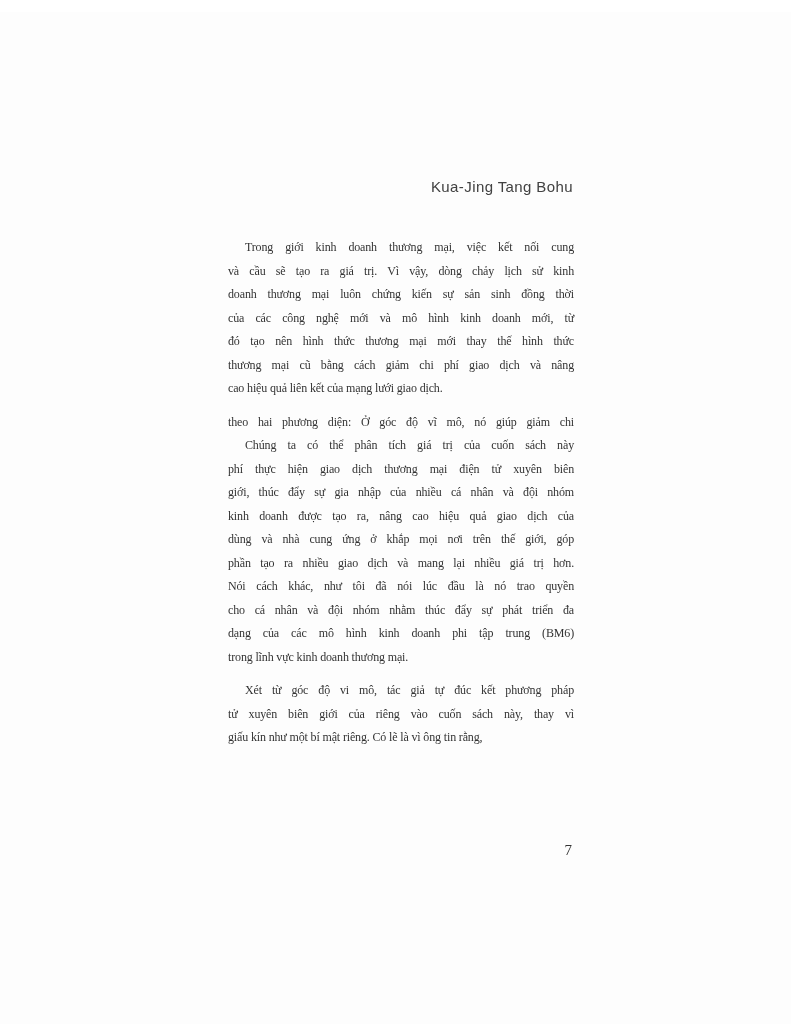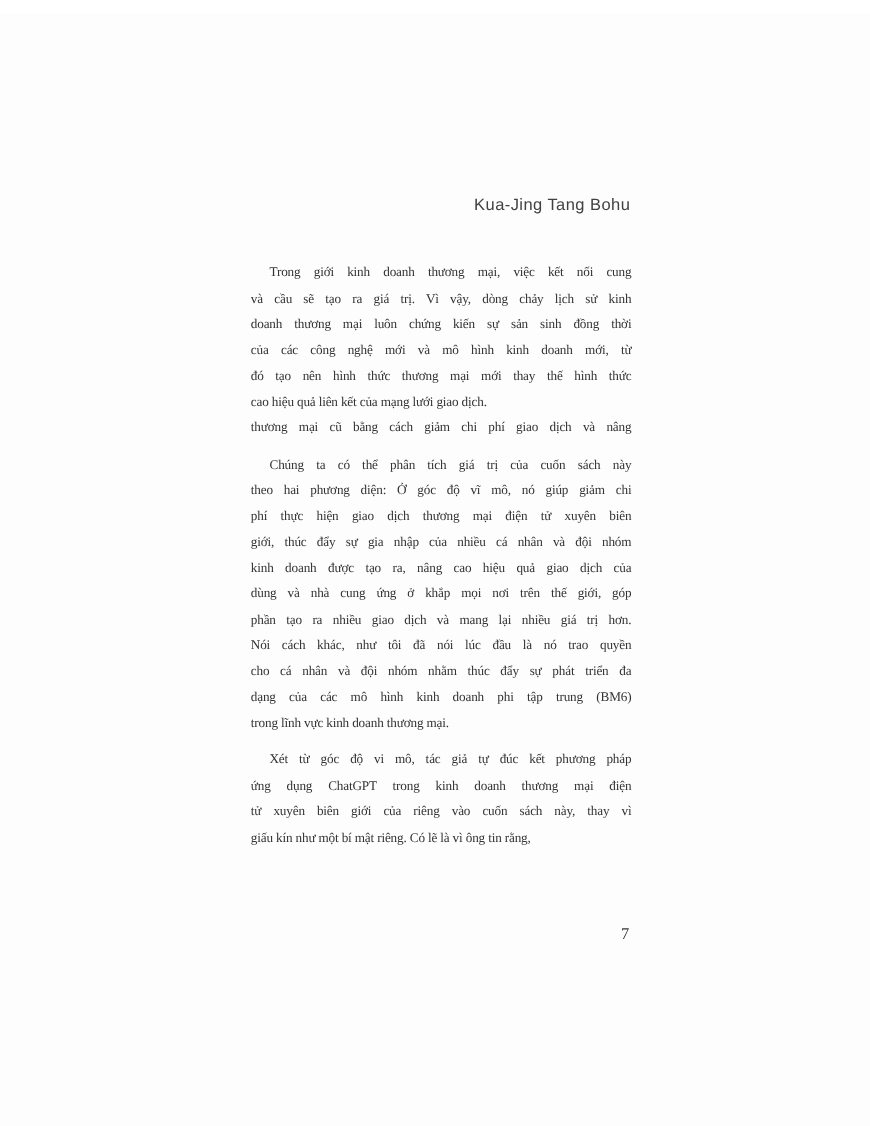"cao hiệu quả liên kết" div.line { order: before "thương mại cũ bằng cách" -> after "thương mại cũ bằng cách" }
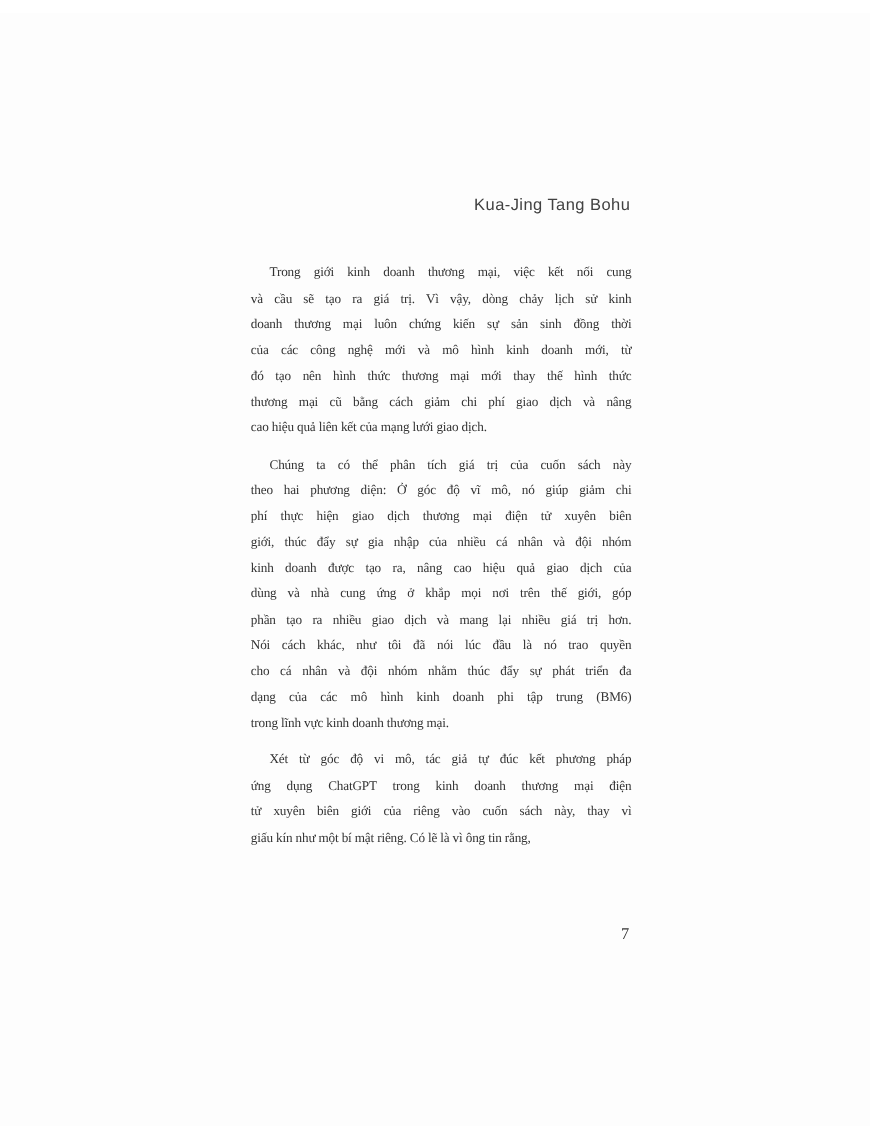"Chúng ta có thể phân" div.line { order: before "theo hai phương diện: Ở" -> after "theo hai phương diện: Ở" }
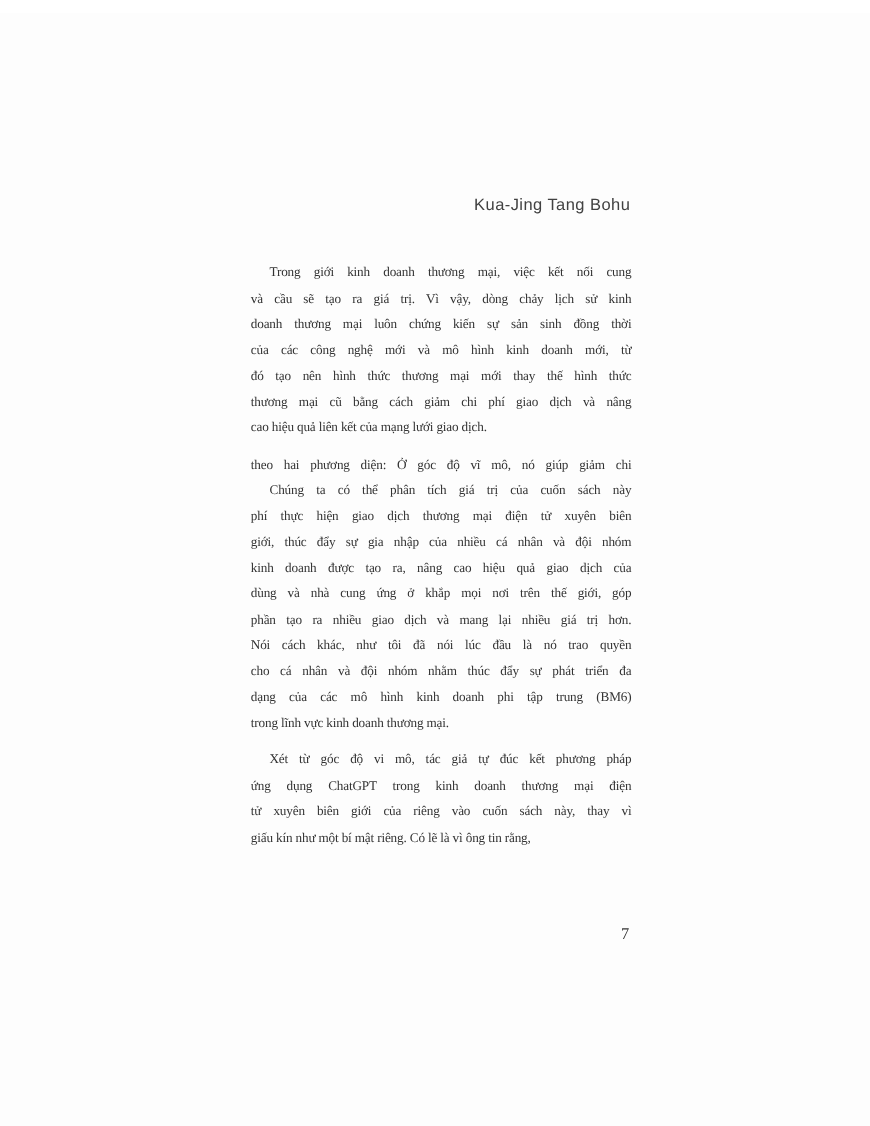"ứng dụng ChatGPT trong kinh" div.line { html: <div>ứng dụng ChatGPT trong kinh doanh thương mại điện</div> -> none }
